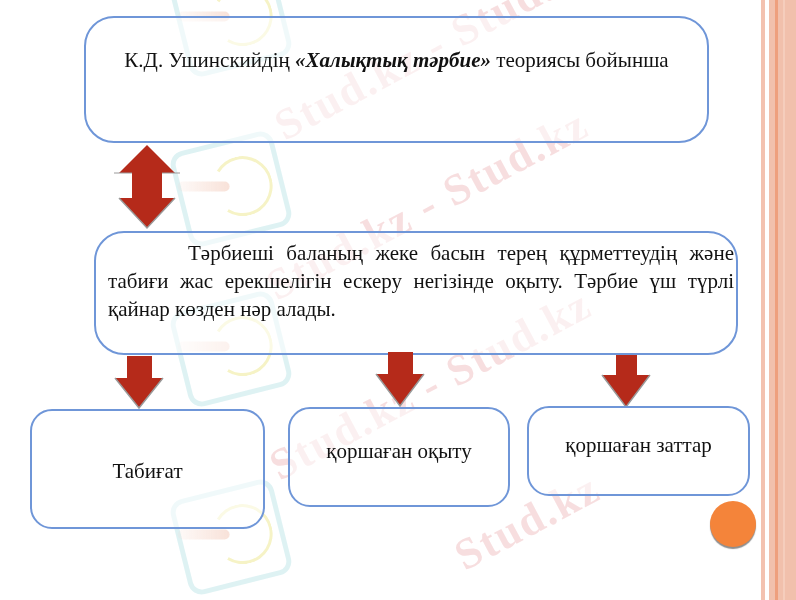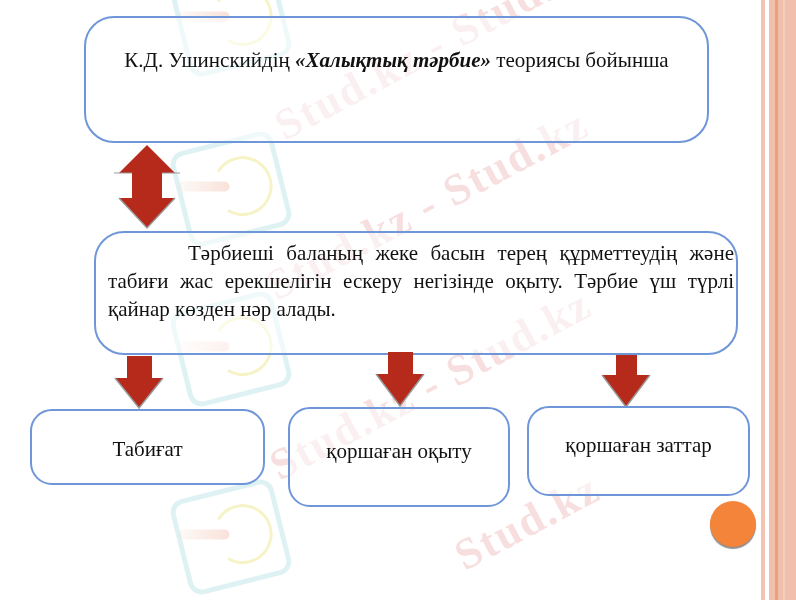"Табиғат" .box-bot { height: 76px -> 120px }
